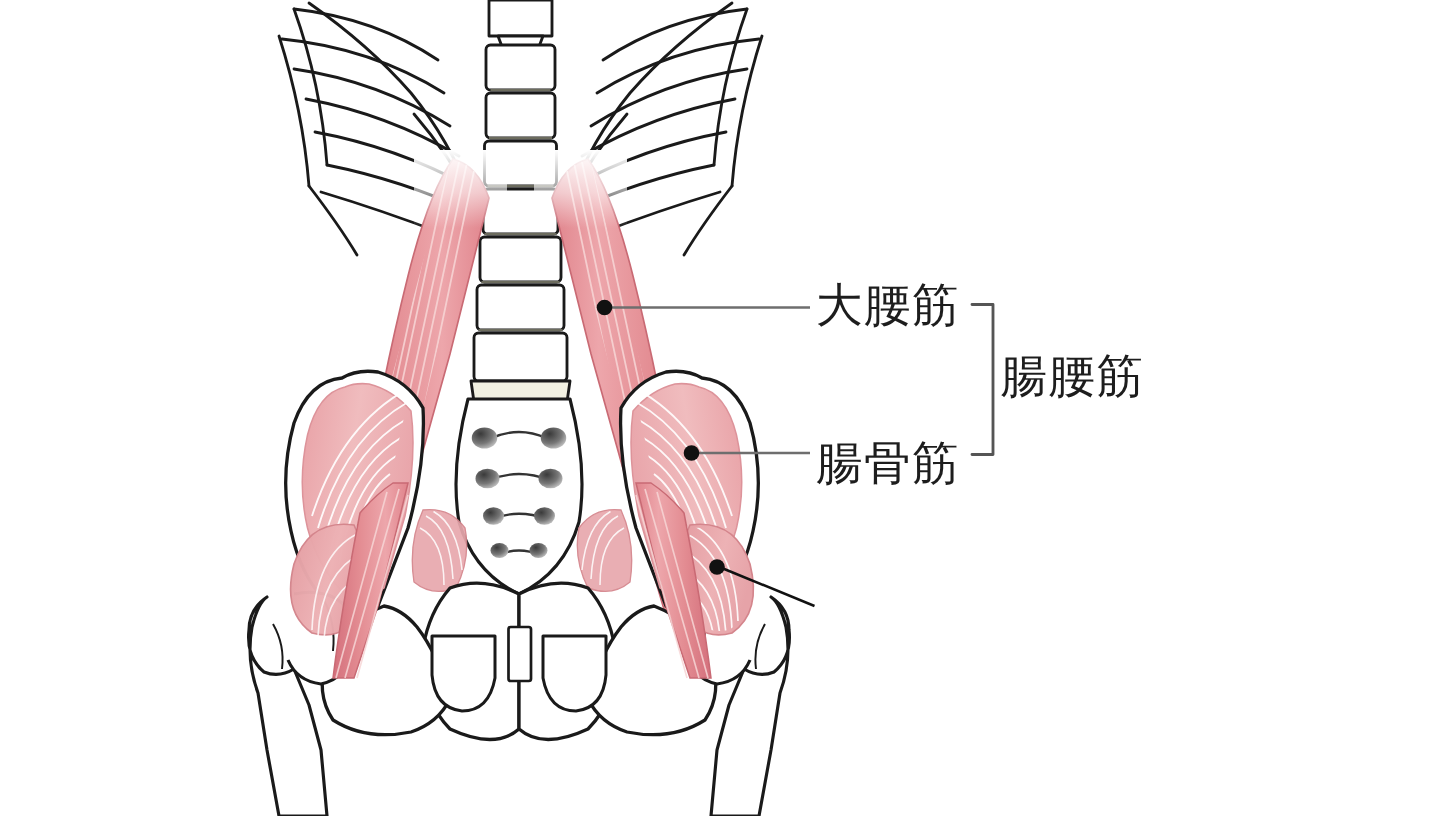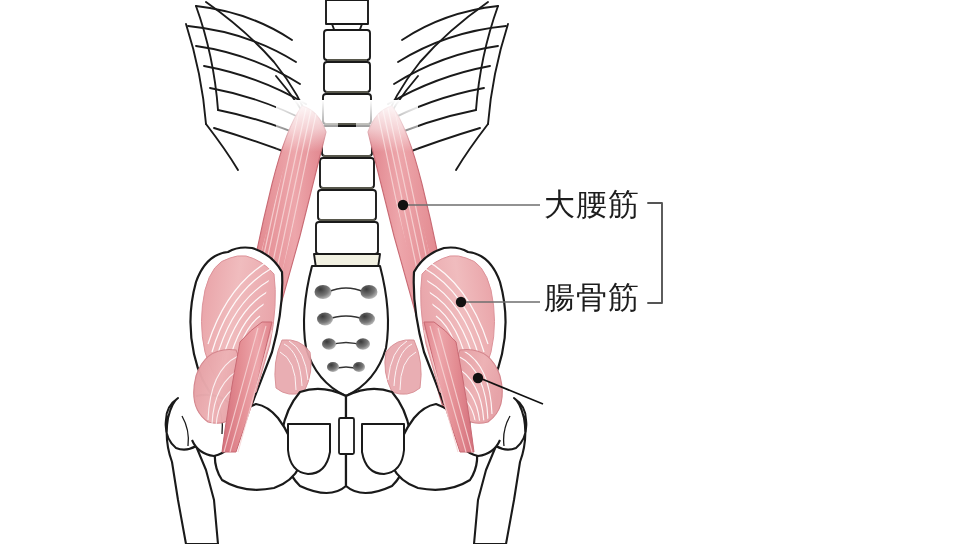"腸腰筋" div.lbl { html: none -> <div>腸腰筋</div> }
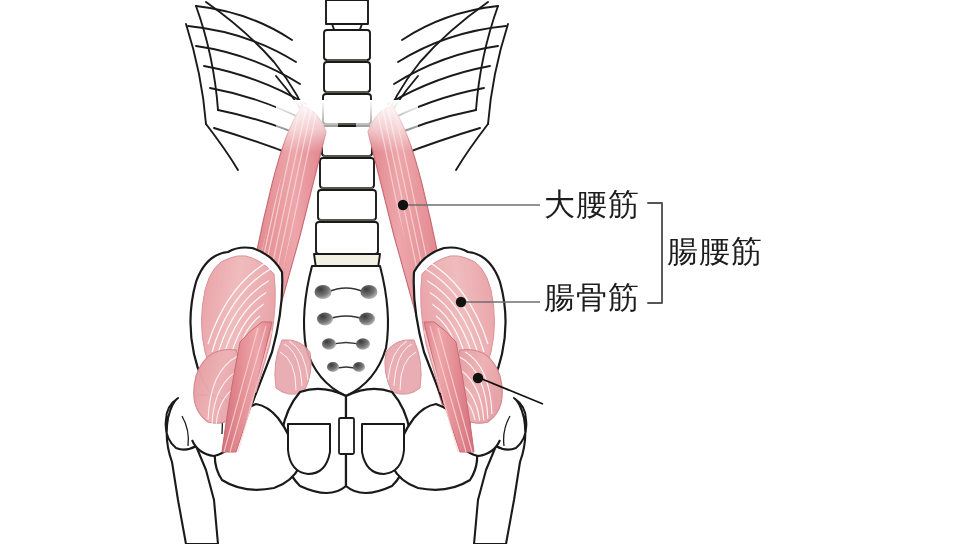"腸骨筋" #lbl-iliacus { top: 282px -> 294px }
